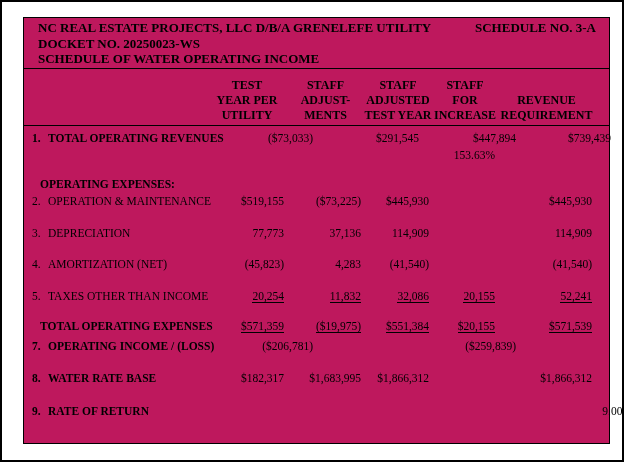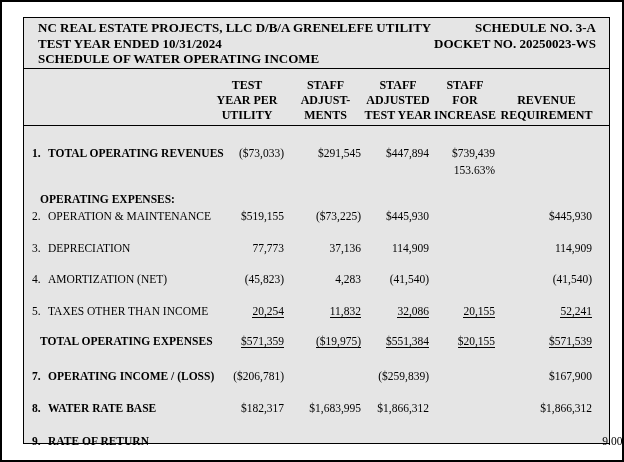"NC REAL ESTATE PROJECTS, LLC" .sheet { background: #e5e5e5 -> #be185d }
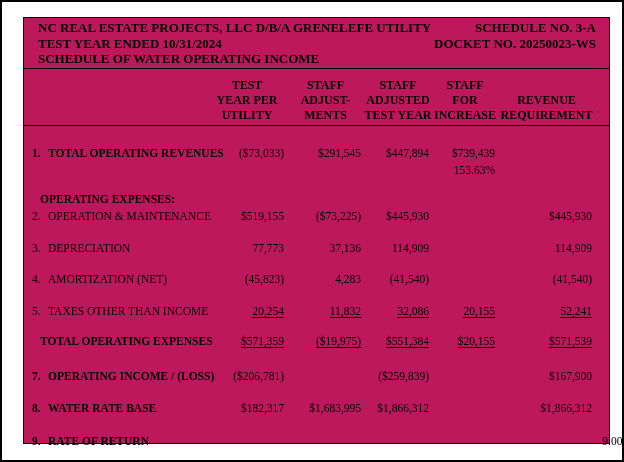"TEST YEAR ENDED 10/31/2024" span { html: <span>TEST YEAR ENDED 10/31/2024</span> -> none }
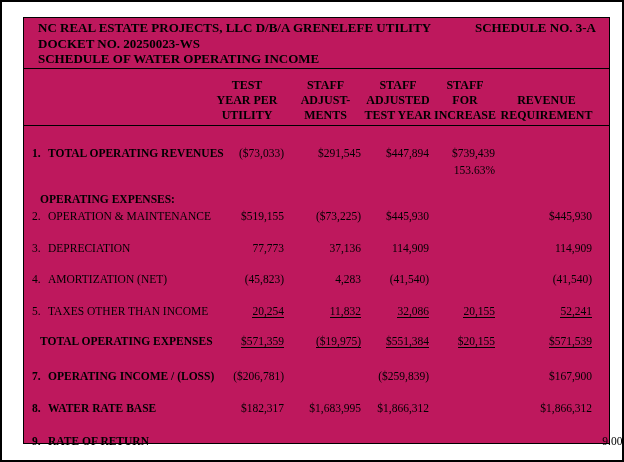"1. TOTAL OPERATING REVENUES" .mt13 { gap: none -> 29px; margin-top: 20px -> 5px }
